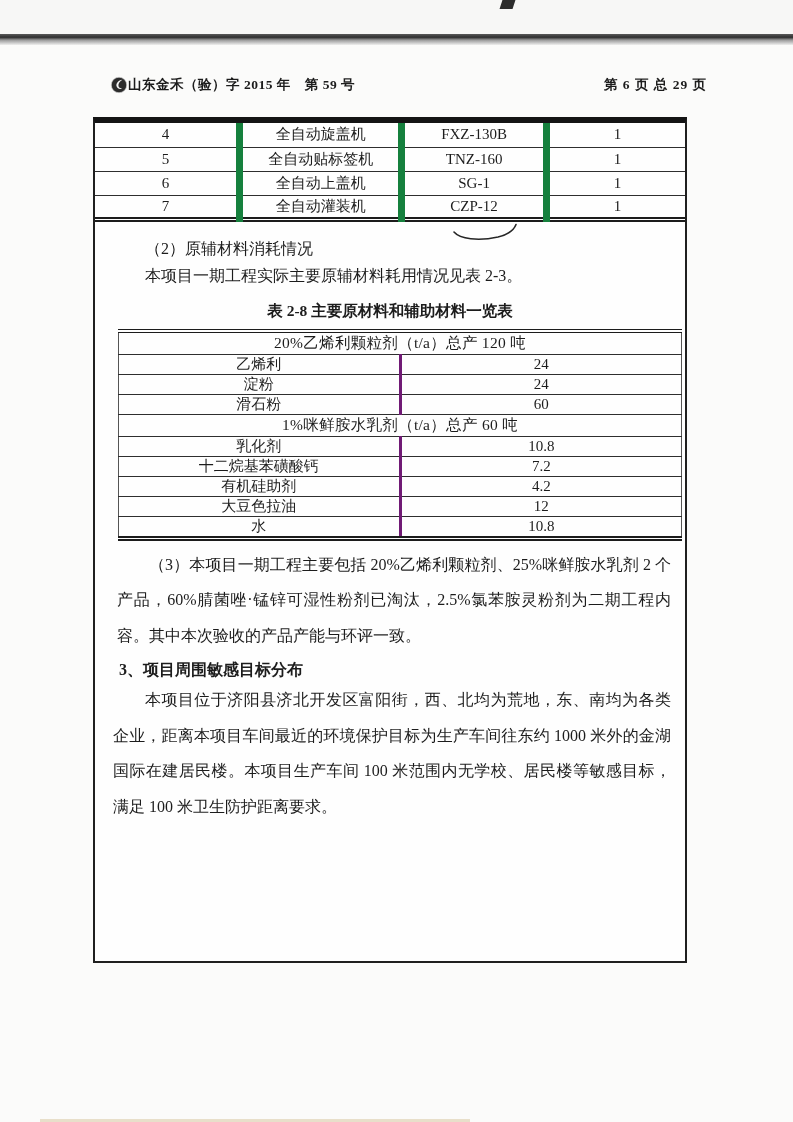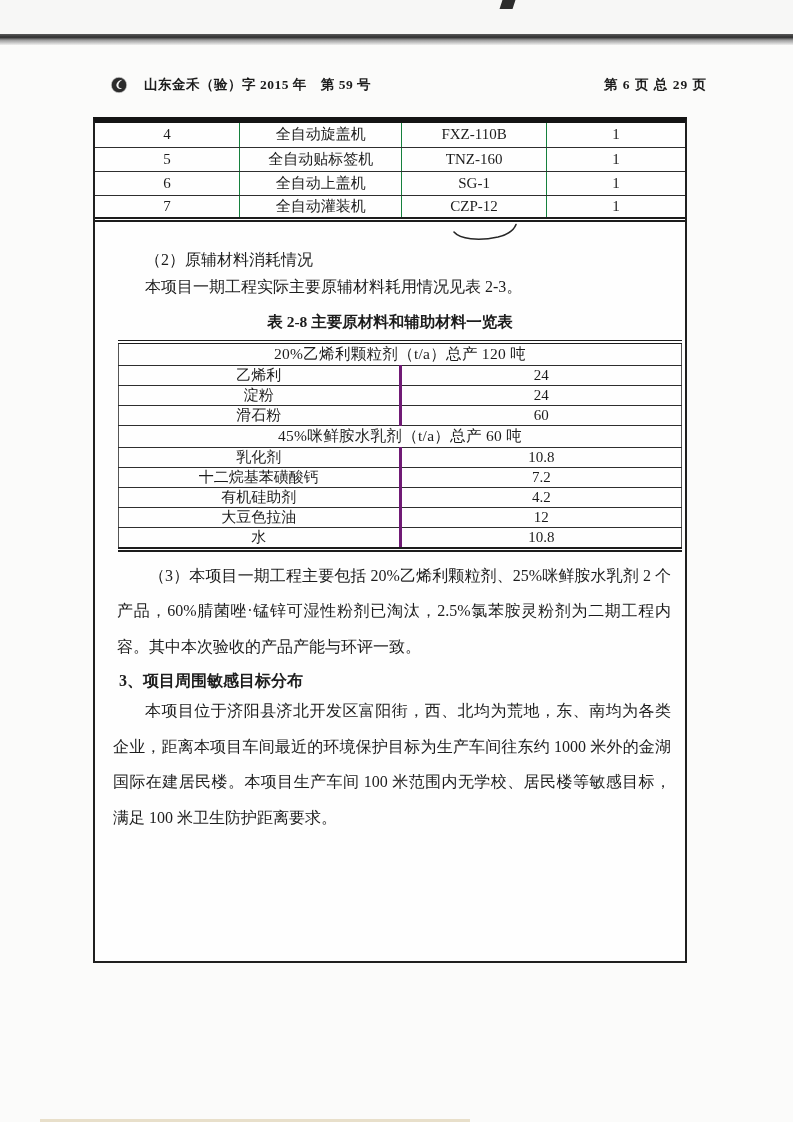"山东金禾（验）字 2015 年 第 59" .doc-id { gap: 16px -> 0 }
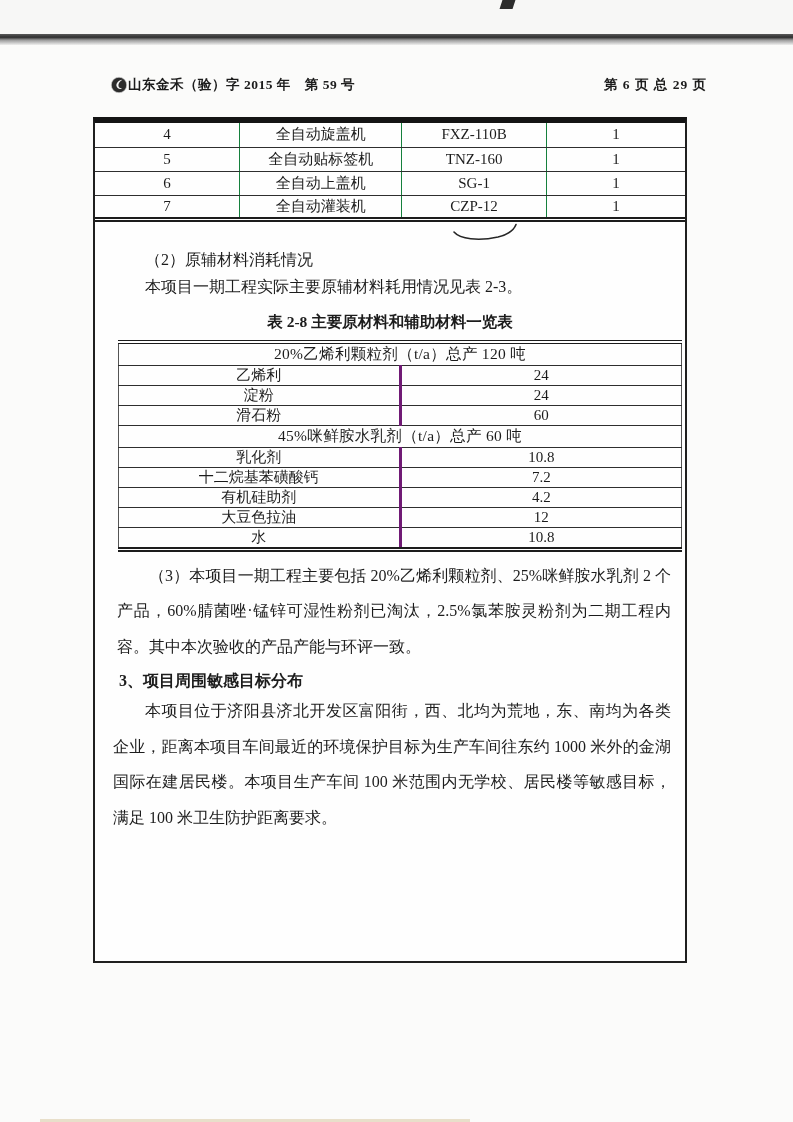"全自动旋盖机" .equip-table td { border-left: 1px solid #15803d -> 7px solid #15803d }
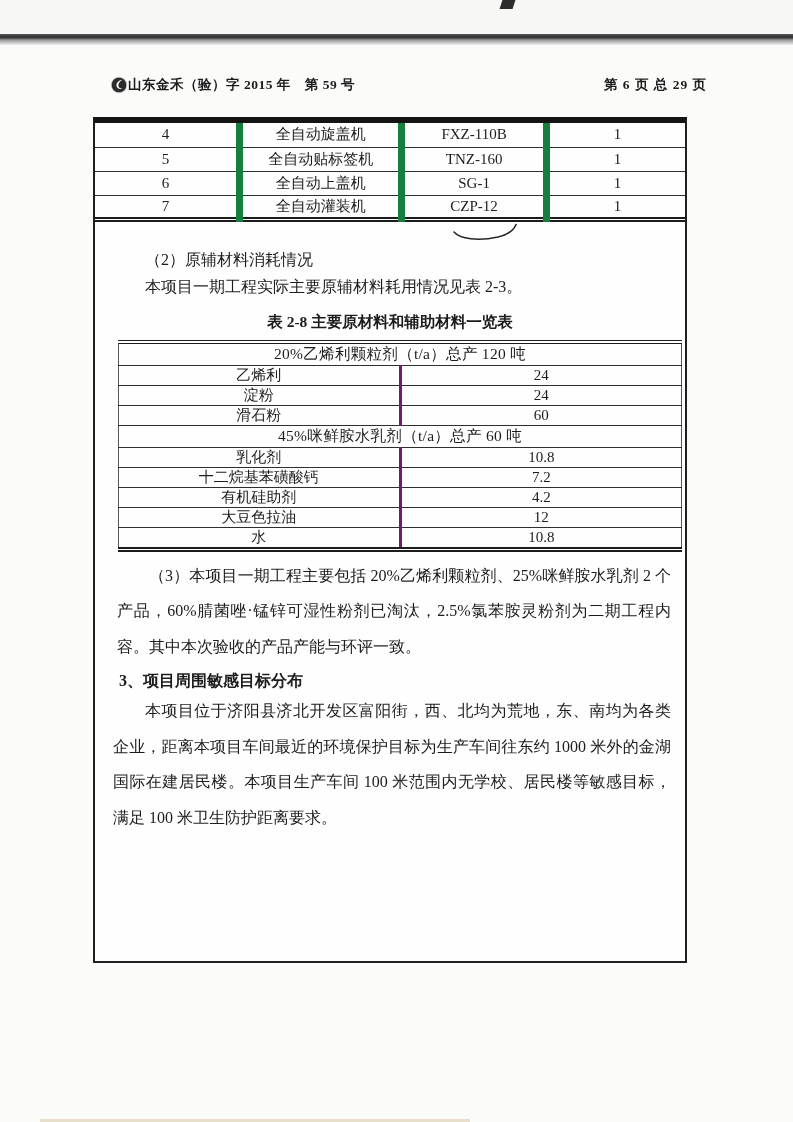"FXZ-110B" td { text: FXZ-110B -> FXZ-130B }
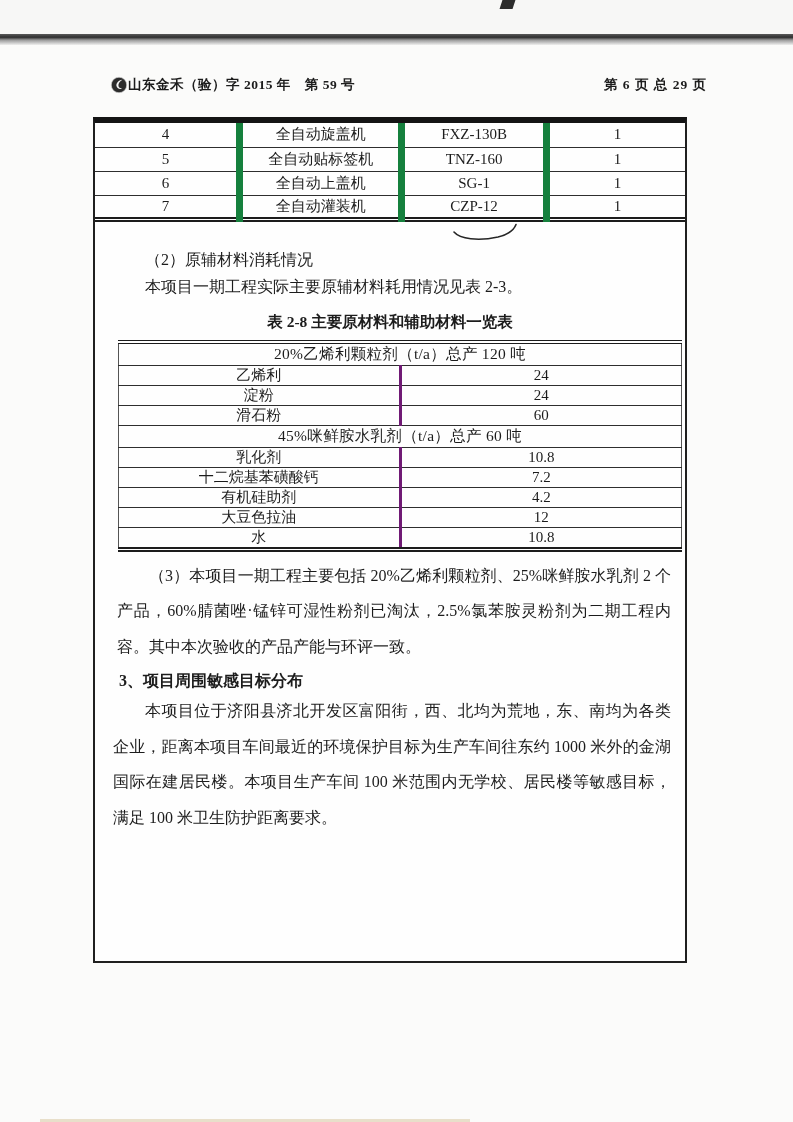"（2）原辅材料消耗情况" .sec2-head { margin-top: 26px -> 15px }
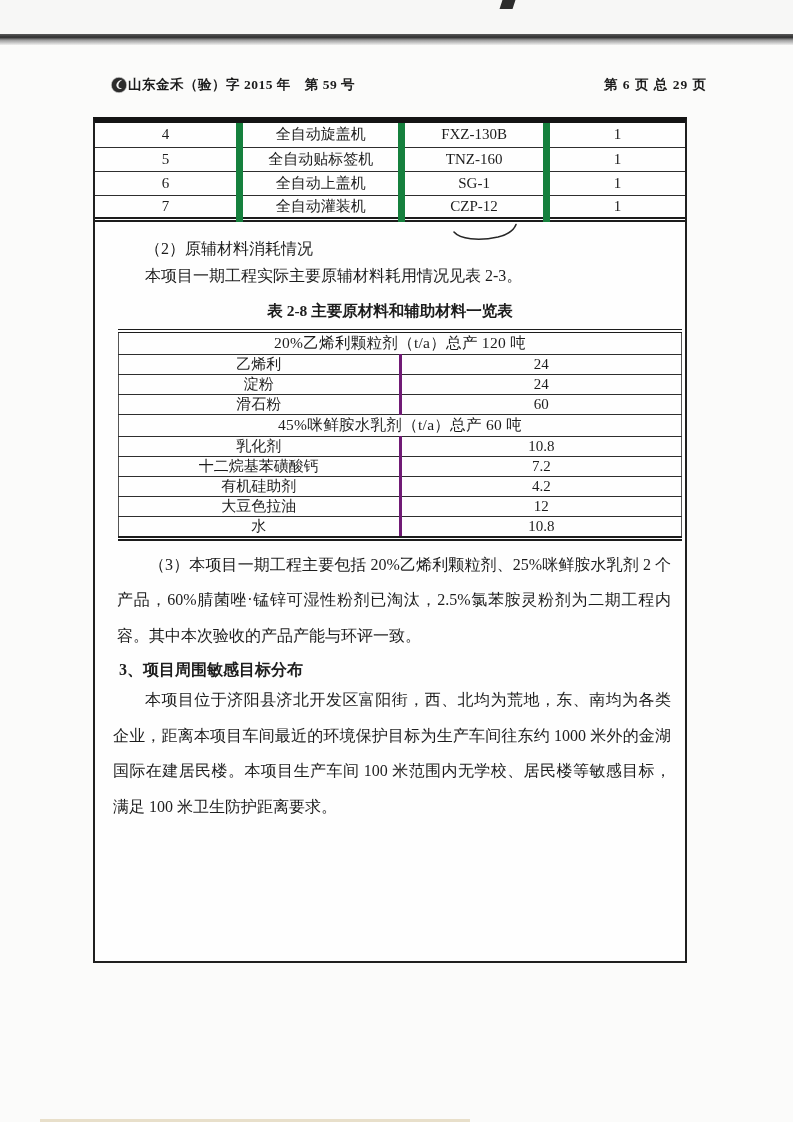"45%咪鲜胺水乳剂（t/a）总产 60 吨" th { text: 45% -> 1% }
